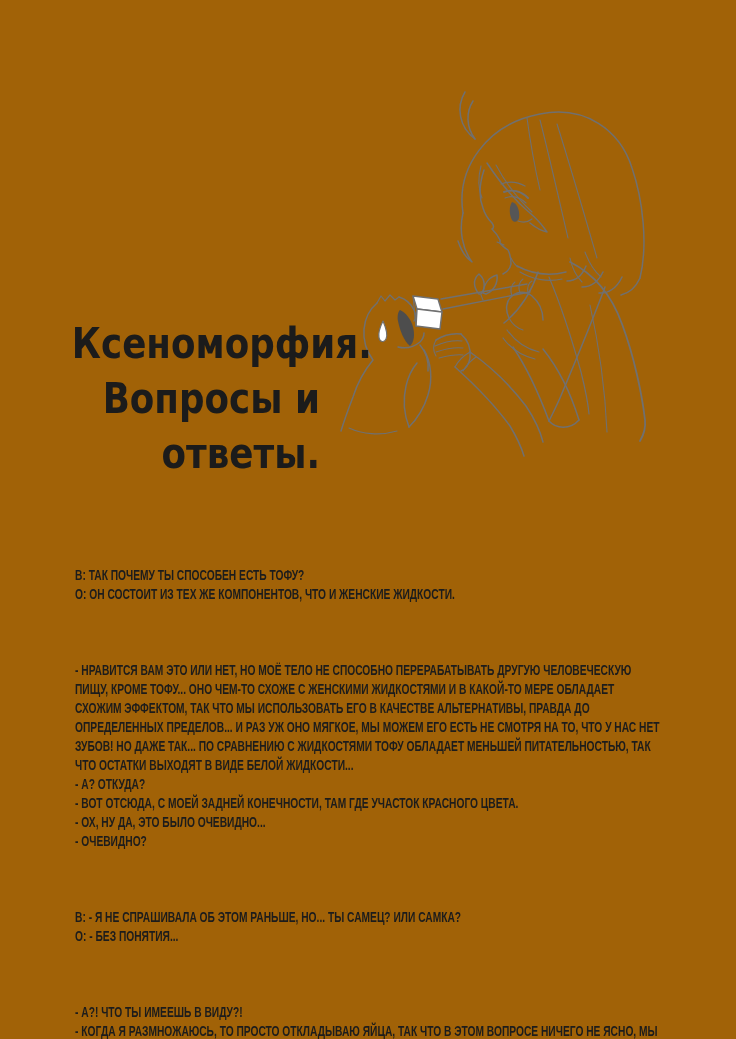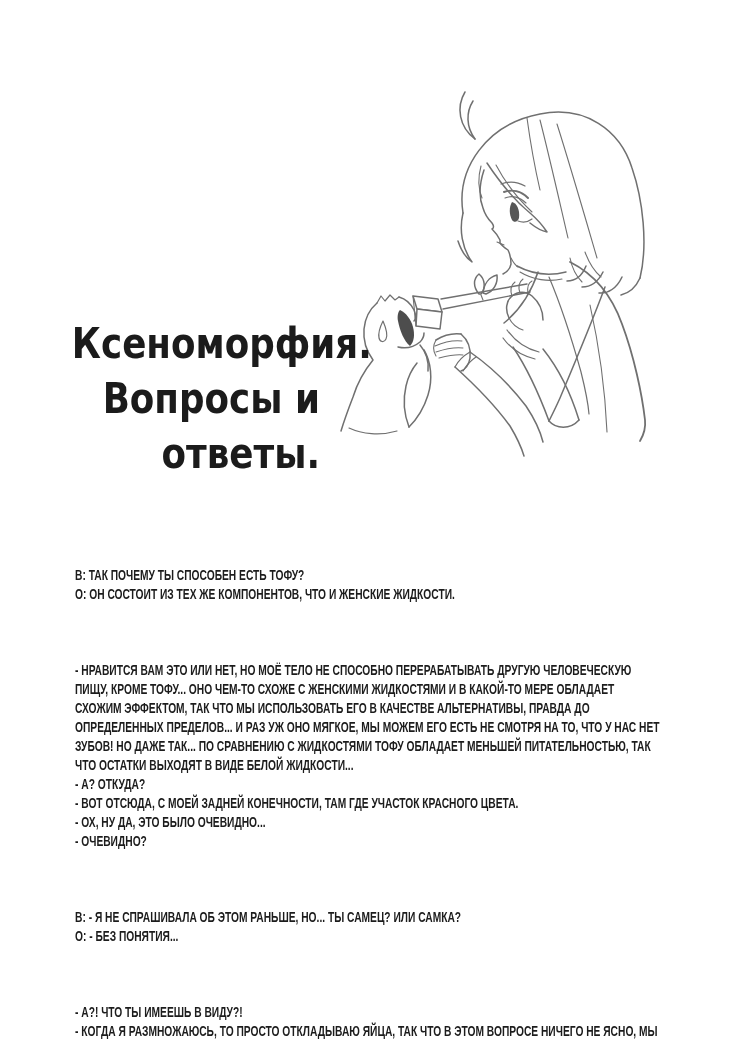"Ксеноморфия." .page { background: #ffffff -> #a16207 }
